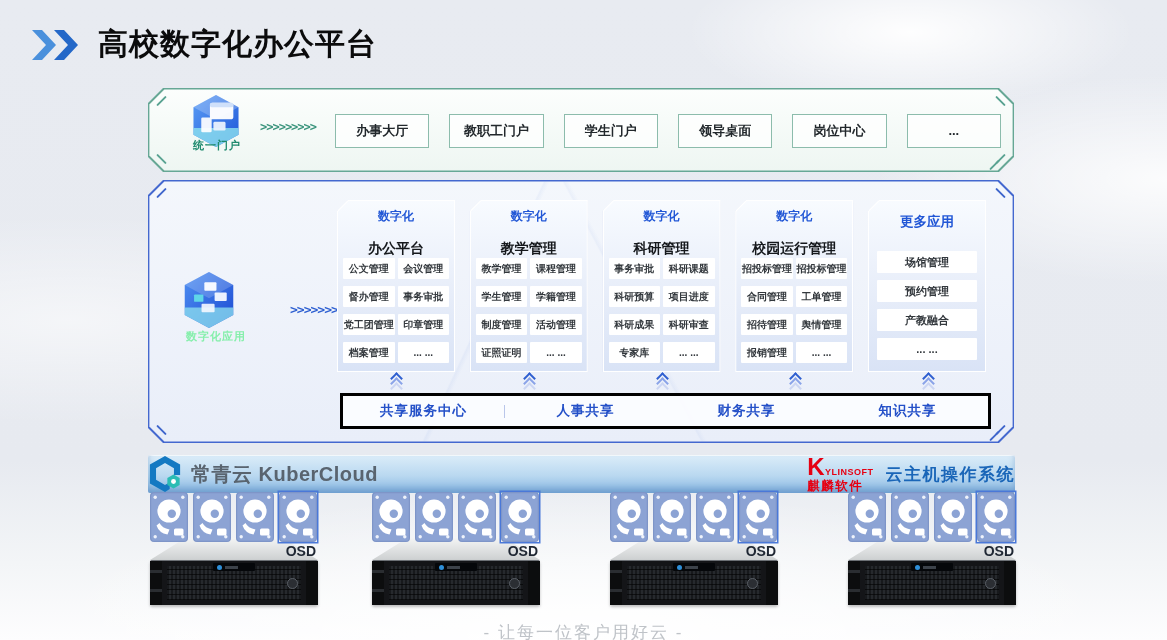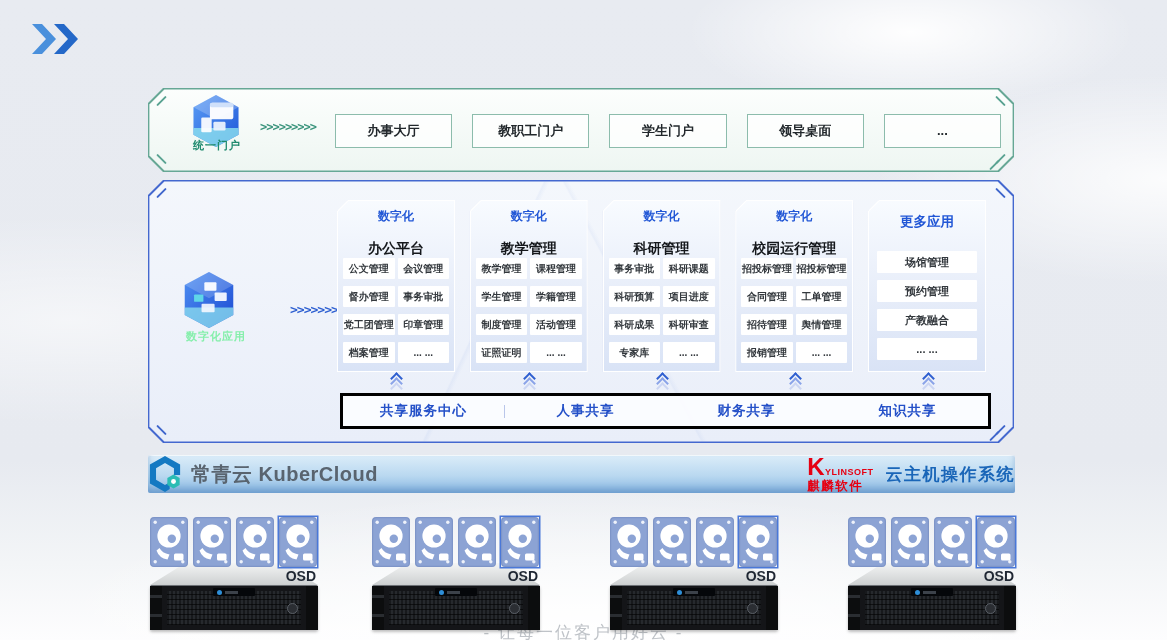"高校数字化办公平台" h1 { html: none -> <h1>高校数字化办公平台</h1> }
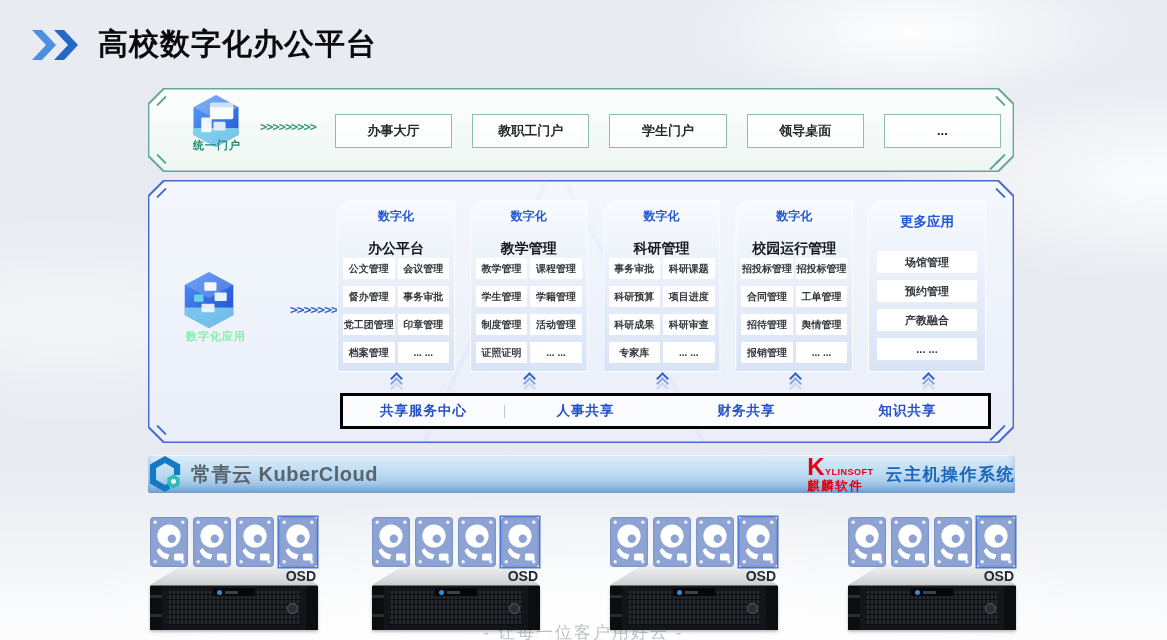"岗位中心" div.pbtn { html: none -> <div>岗位中心</div> }
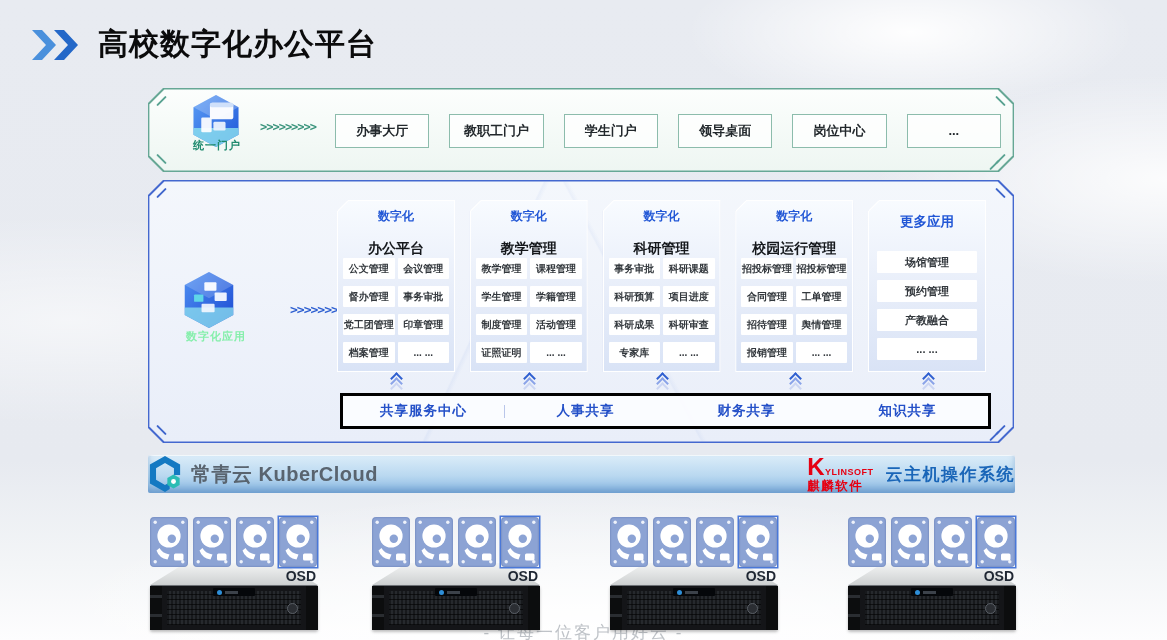"OSD" .srv-group { top: 517px -> 492px }
